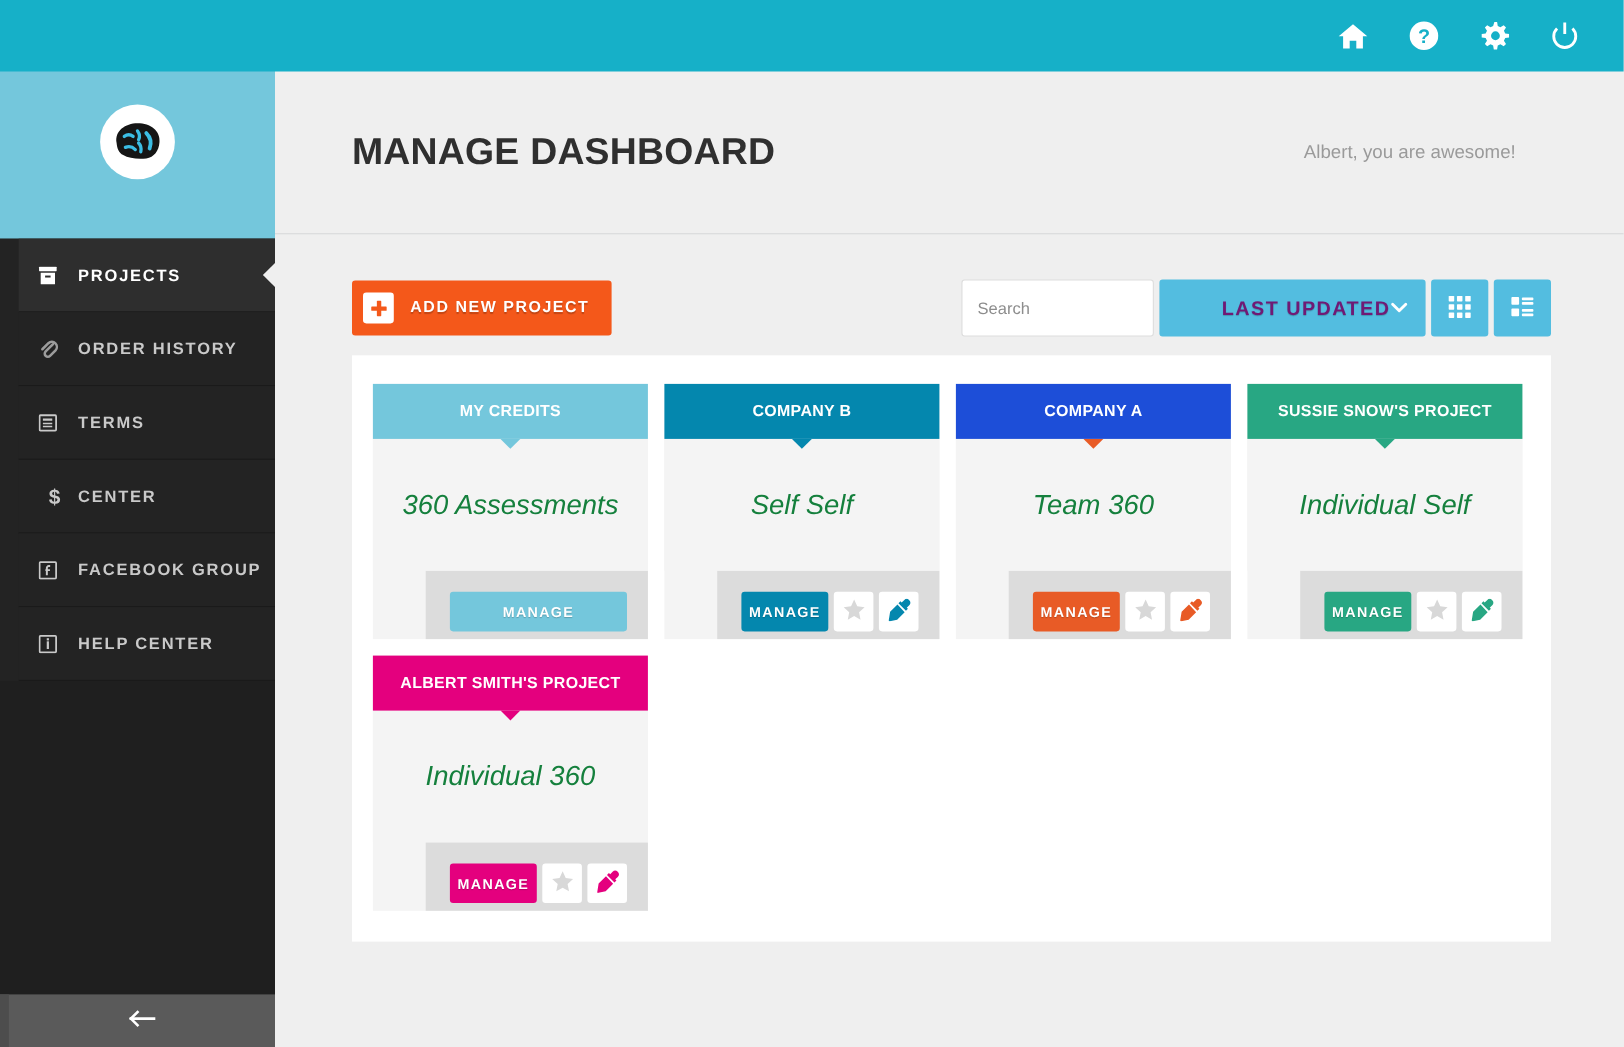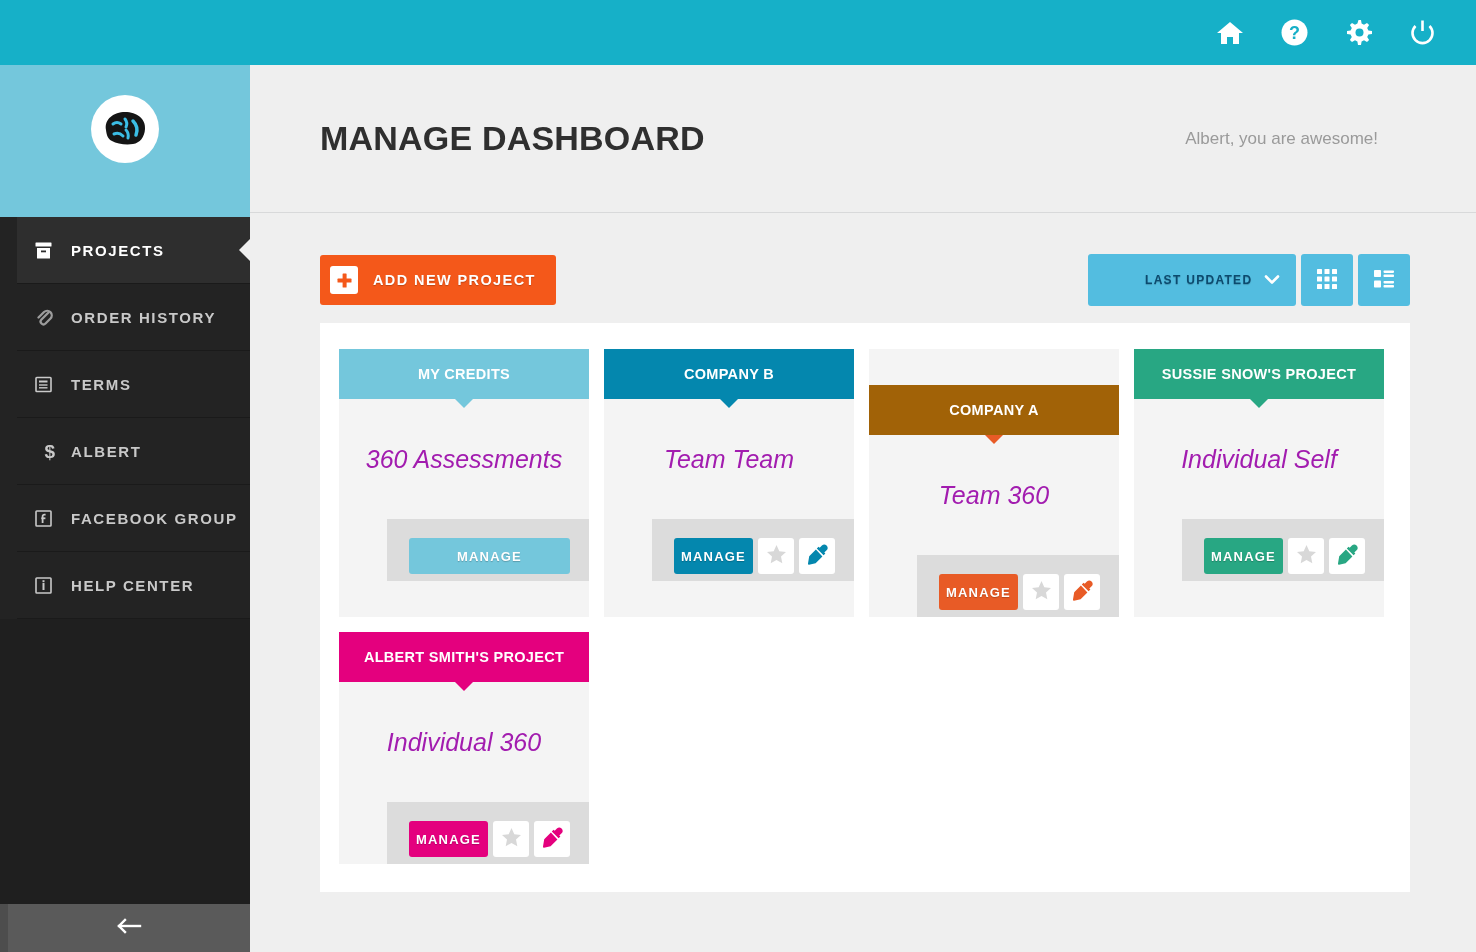"Search" div.search-wrap { html: none -> <div> <input> <span> <svg> <circle></circle> <line></line> </svg> </span> </div> }
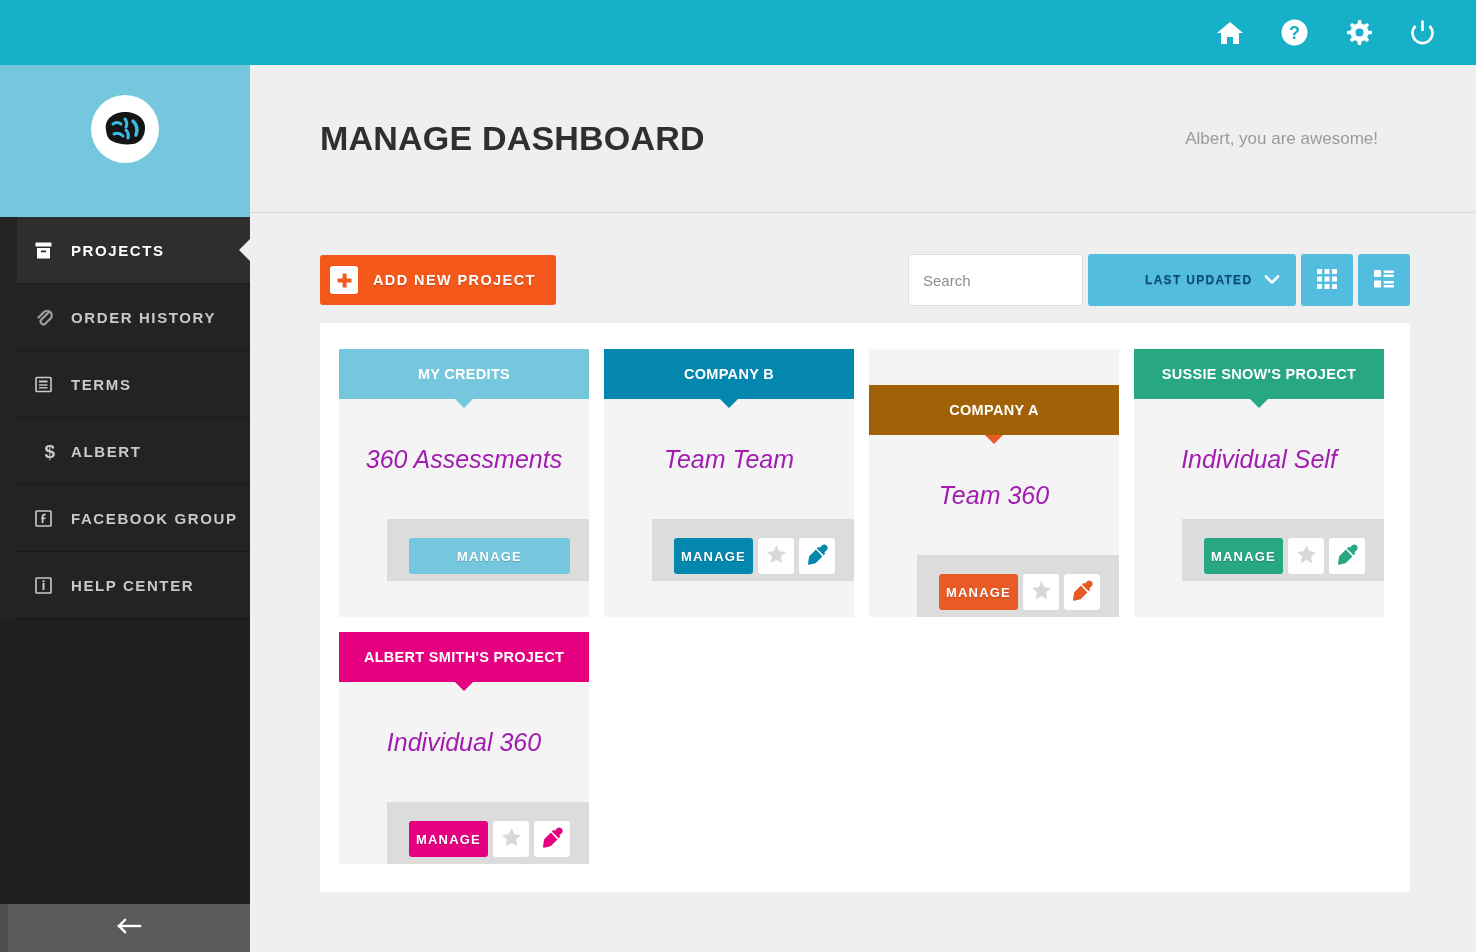"LAST UPDATED" .sort-label { color: #0c4a6e -> #701a75; font-size: 12px -> 18px }
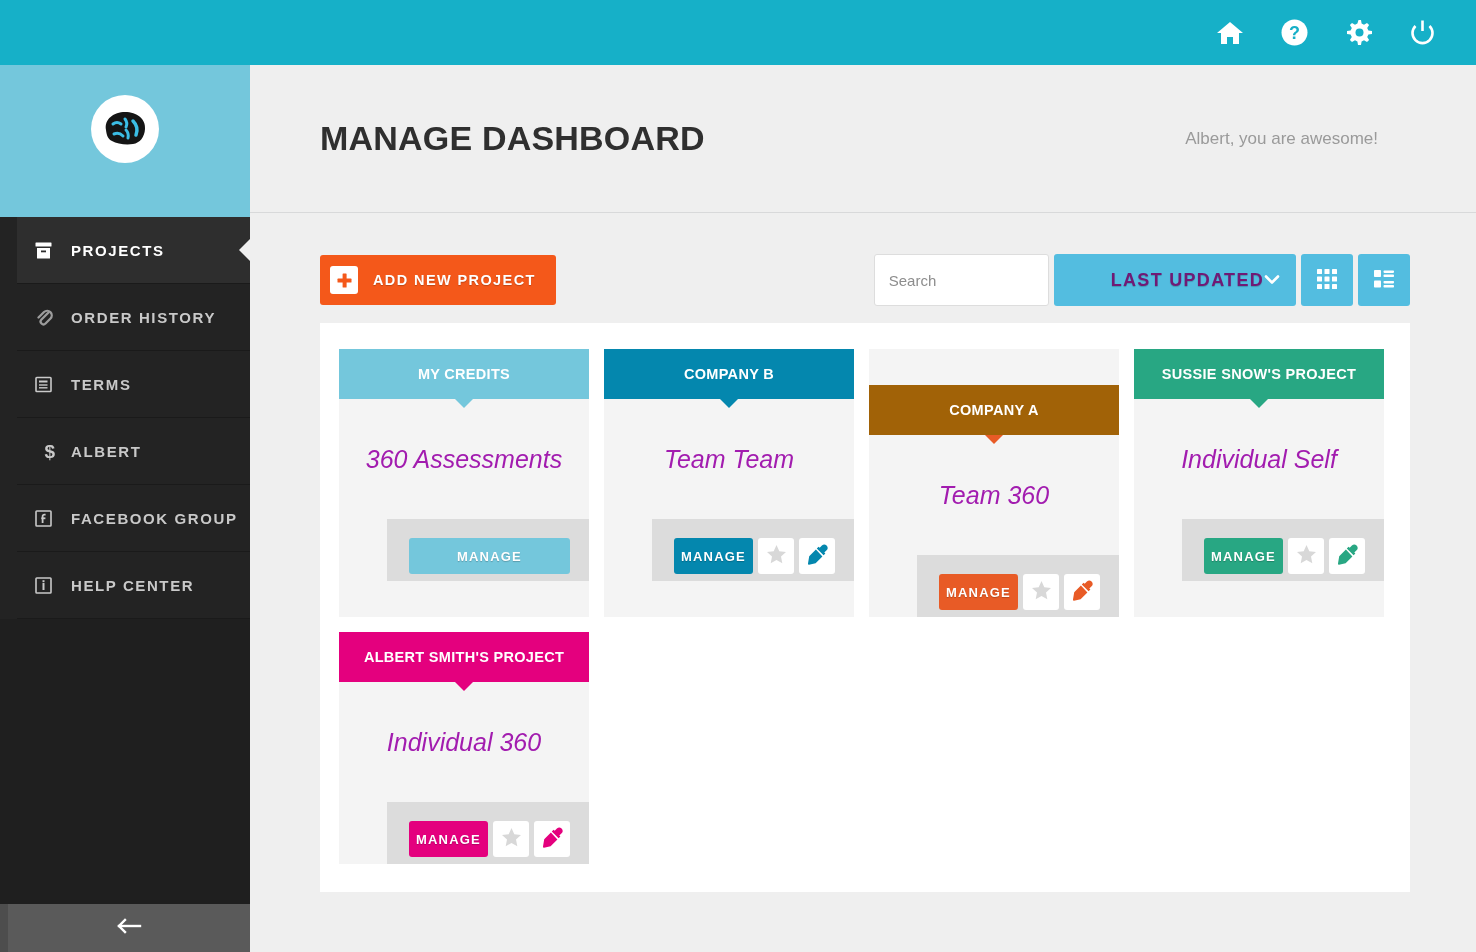"COMPANY A" div.card-header { background: #a16207 -> #1d4ed8; margin-top: 36px -> none }
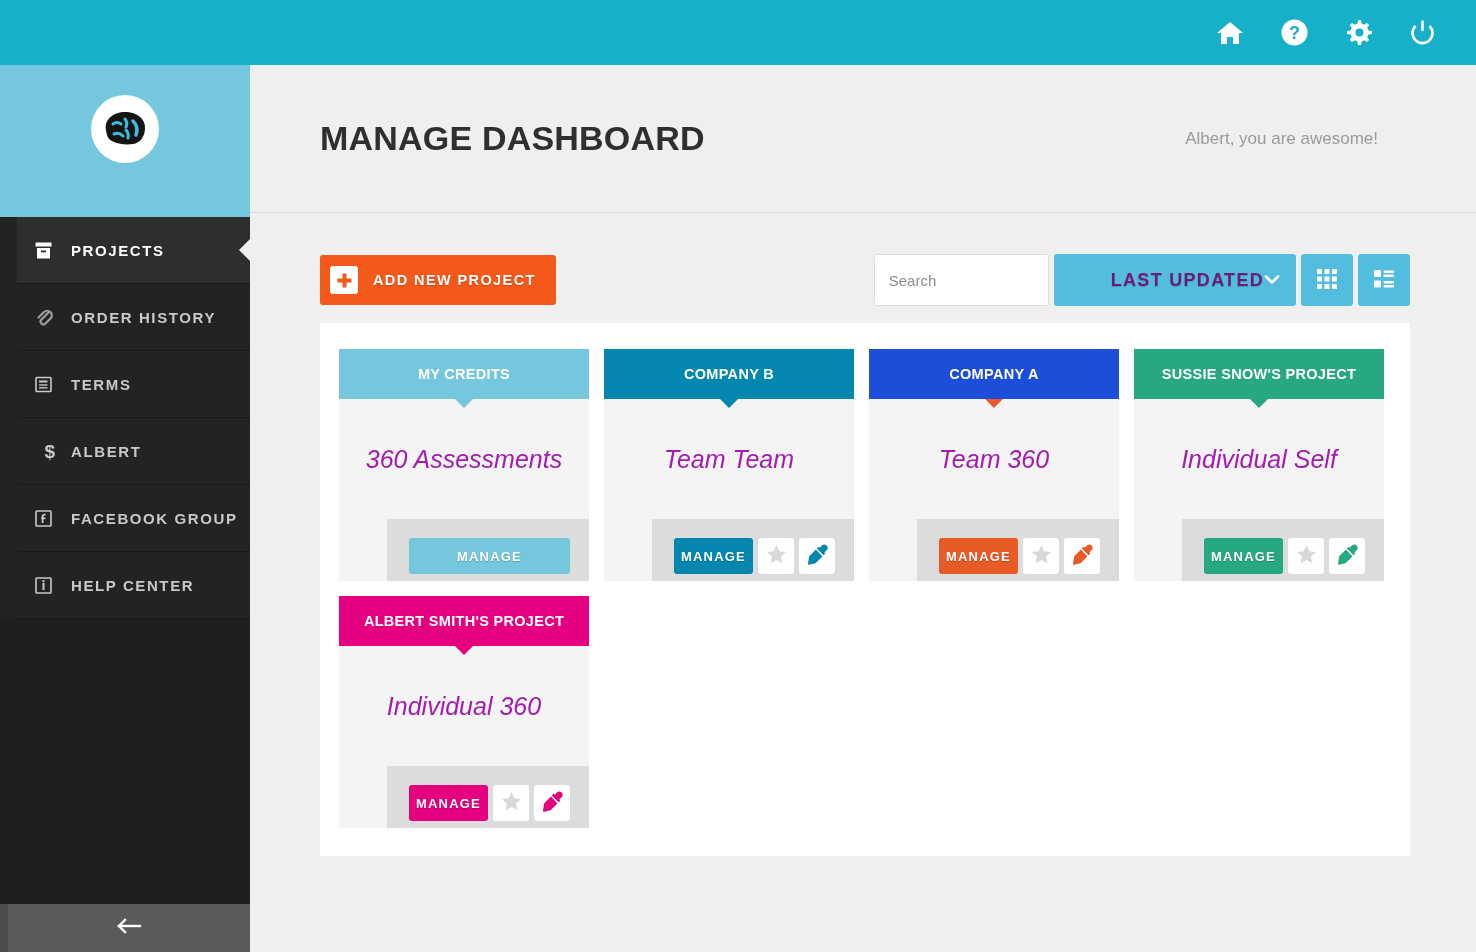"ALBERT" span.nav-label { text: ALBERT -> CENTER }
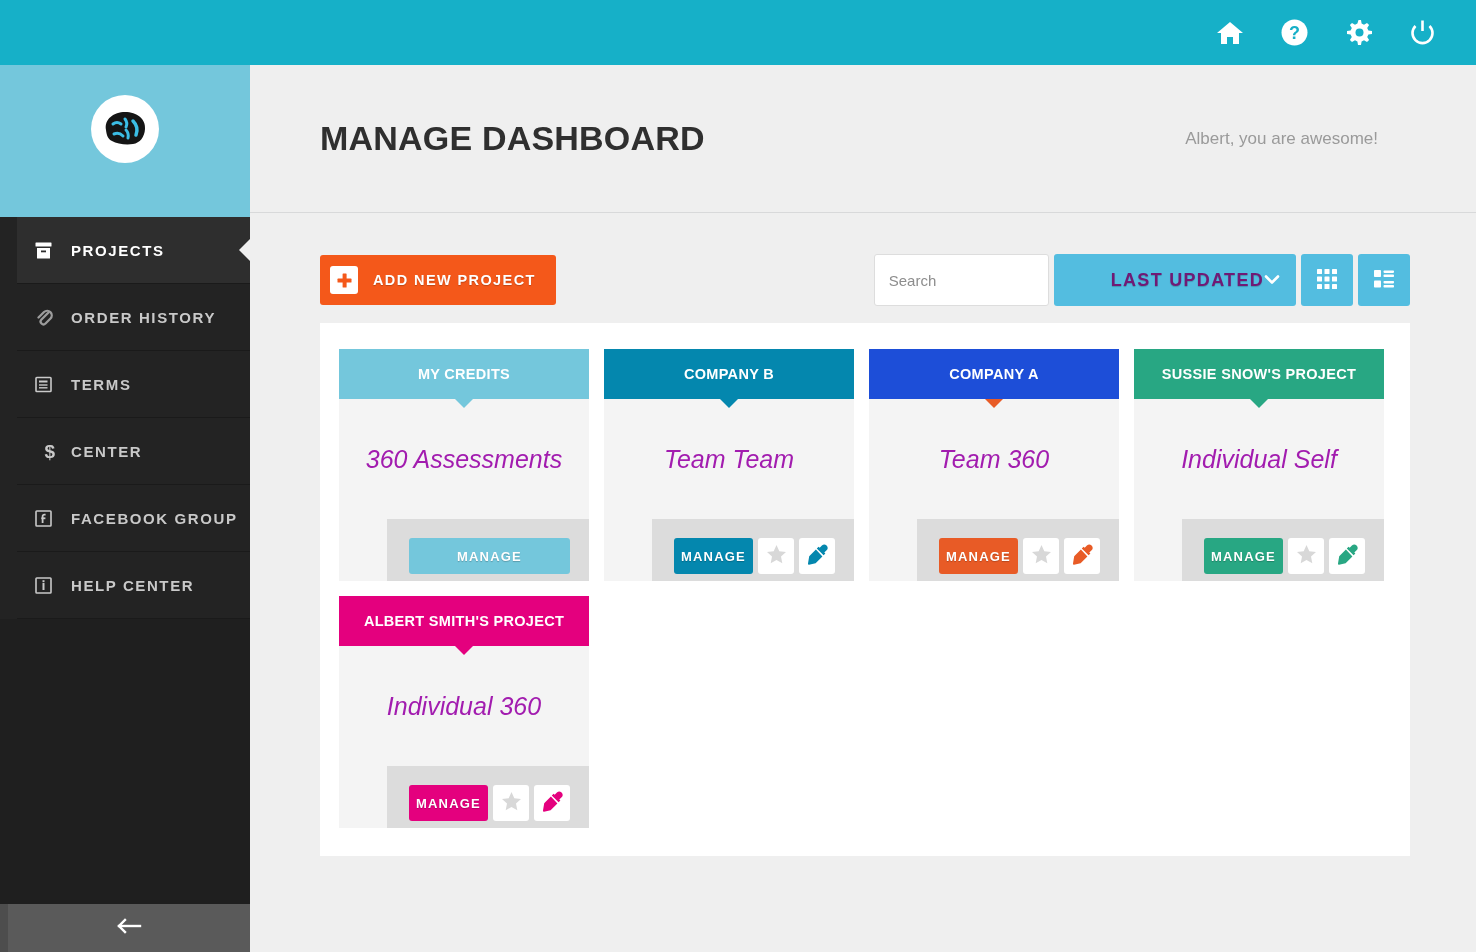"360 Assessments" .card-body { color: #a21caf -> #15803d }
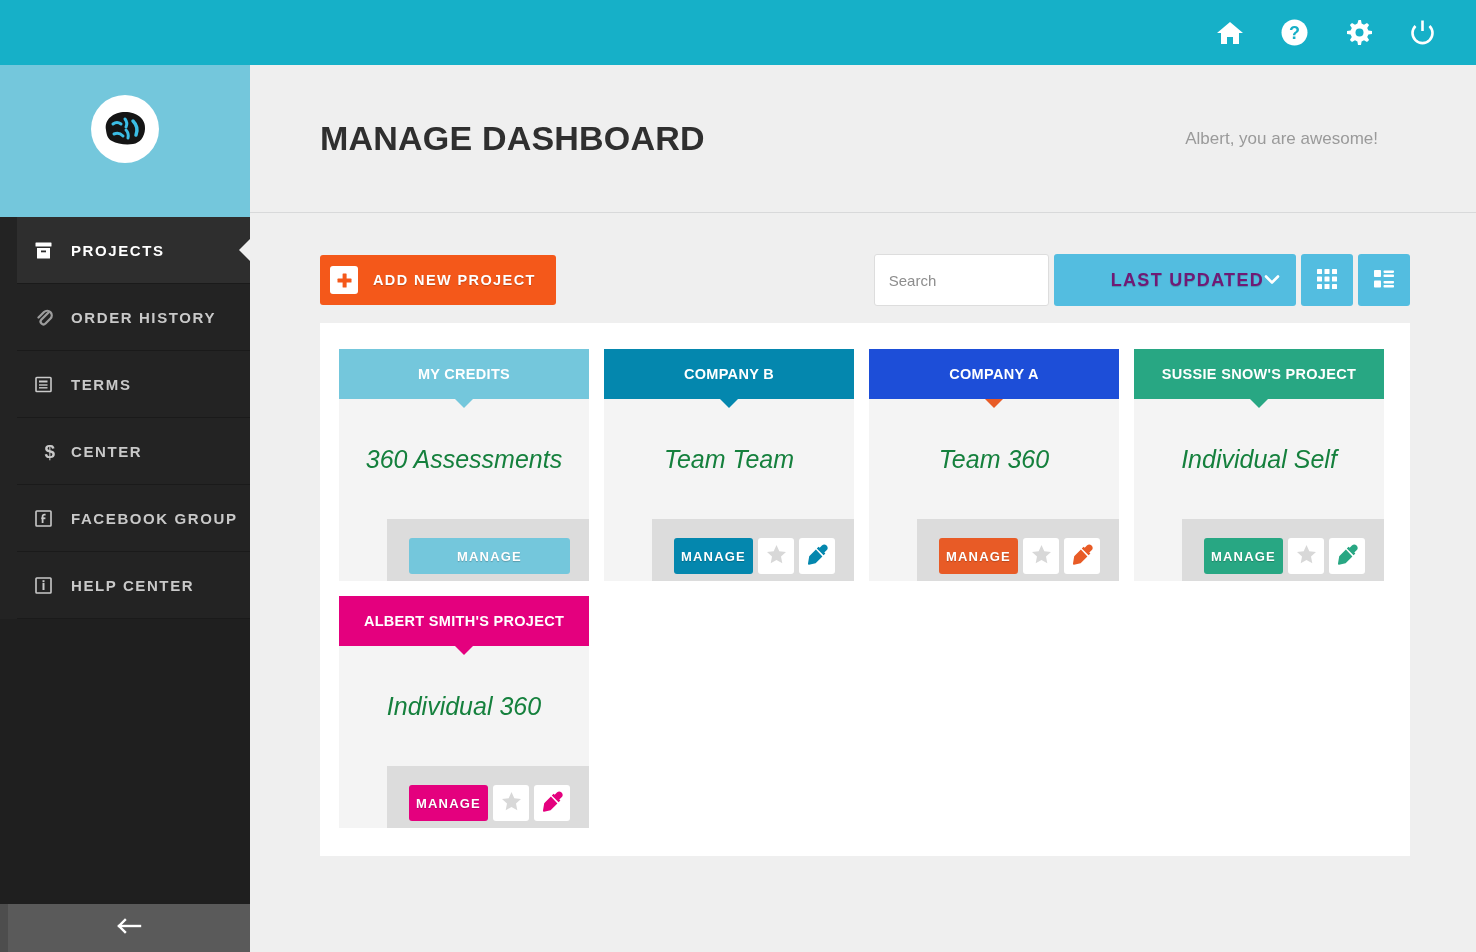"Team Team" div.card-body { text: Team Team -> Self Self }
